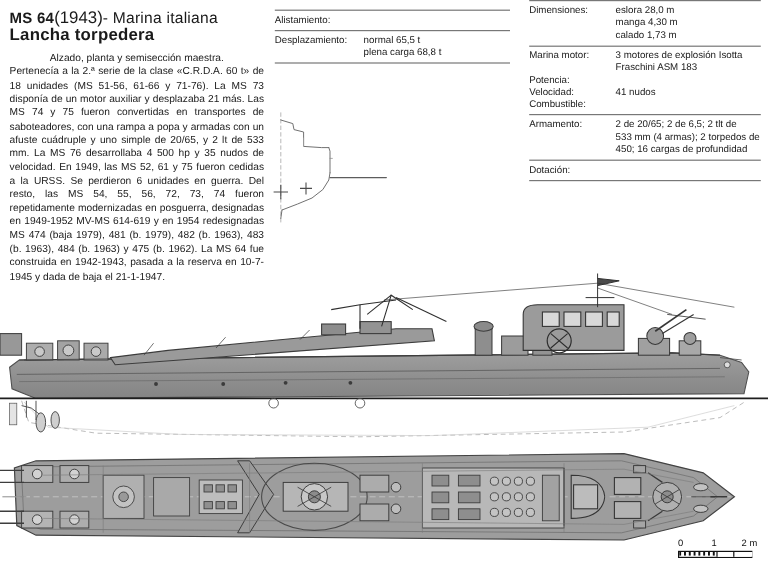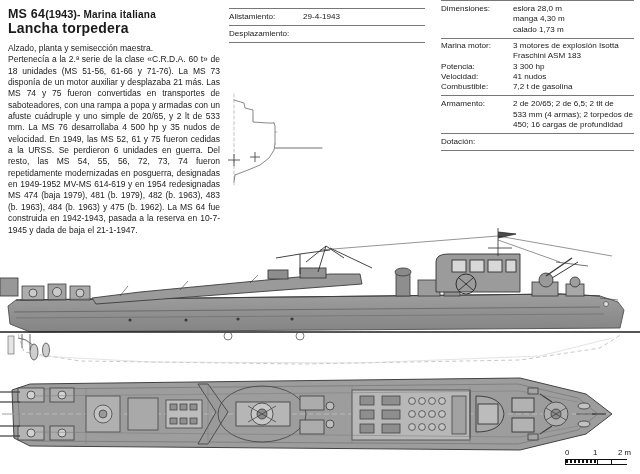"(1943)" .title-year { font-size: 11px -> 14px; font-weight: bold -> normal }
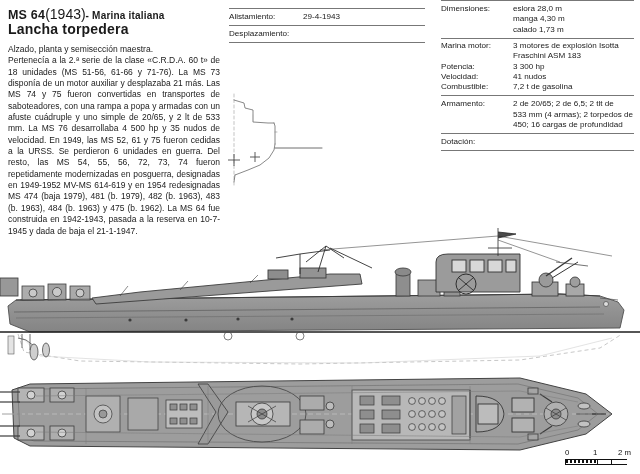"- Marina italiana" .title-navy { font-size: 10px -> 13px; font-weight: bold -> normal }
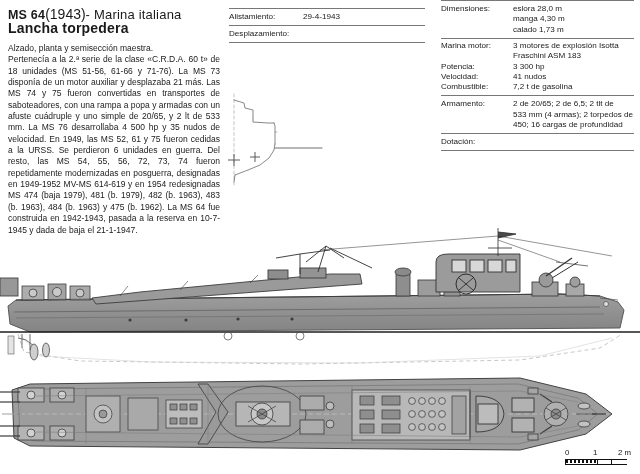"29-4-1943" div.spec-value { html: <div> <div>29-4-1943</div> </div> -> none }
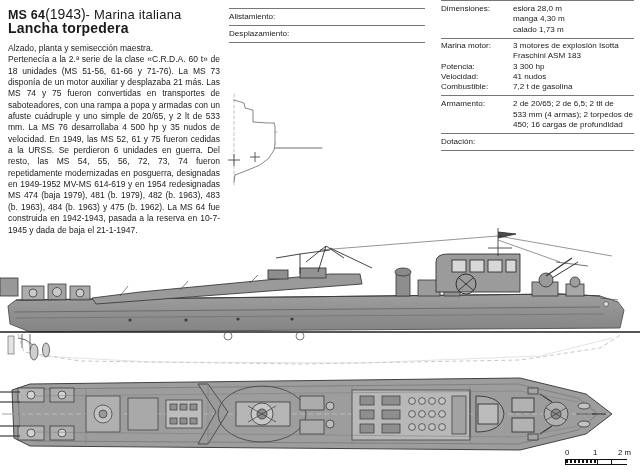"normal 65,5 t" div.spec-value { html: none -> <div> <div>normal 65,5 t</div> <div>plena carga 68,8 t</div> </div> }
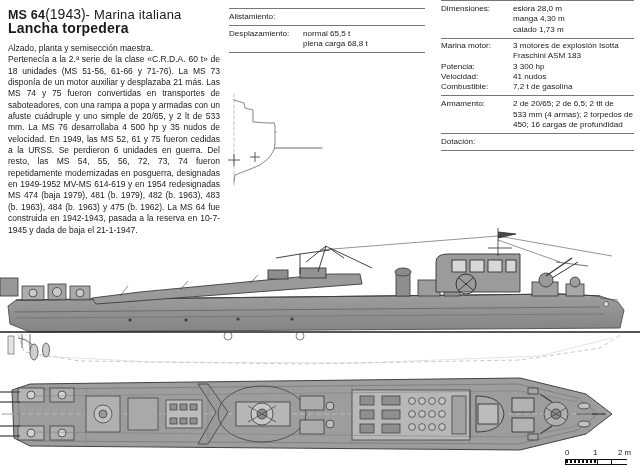"Alzado, planta y semisección maestra." .body-text .lead { text-align: left -> center }
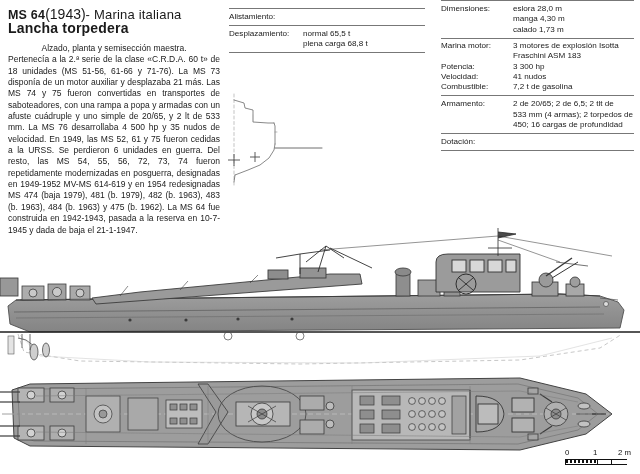"3 300 hp" div.spec-value { html: <div>3 300 hp</div> -> none }
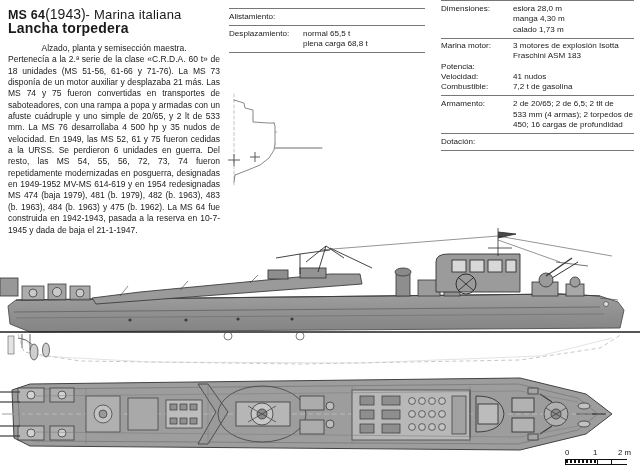"7,2 t de gasolina" div.spec-value { html: <div>7,2 t de gasolina</div> -> none }
